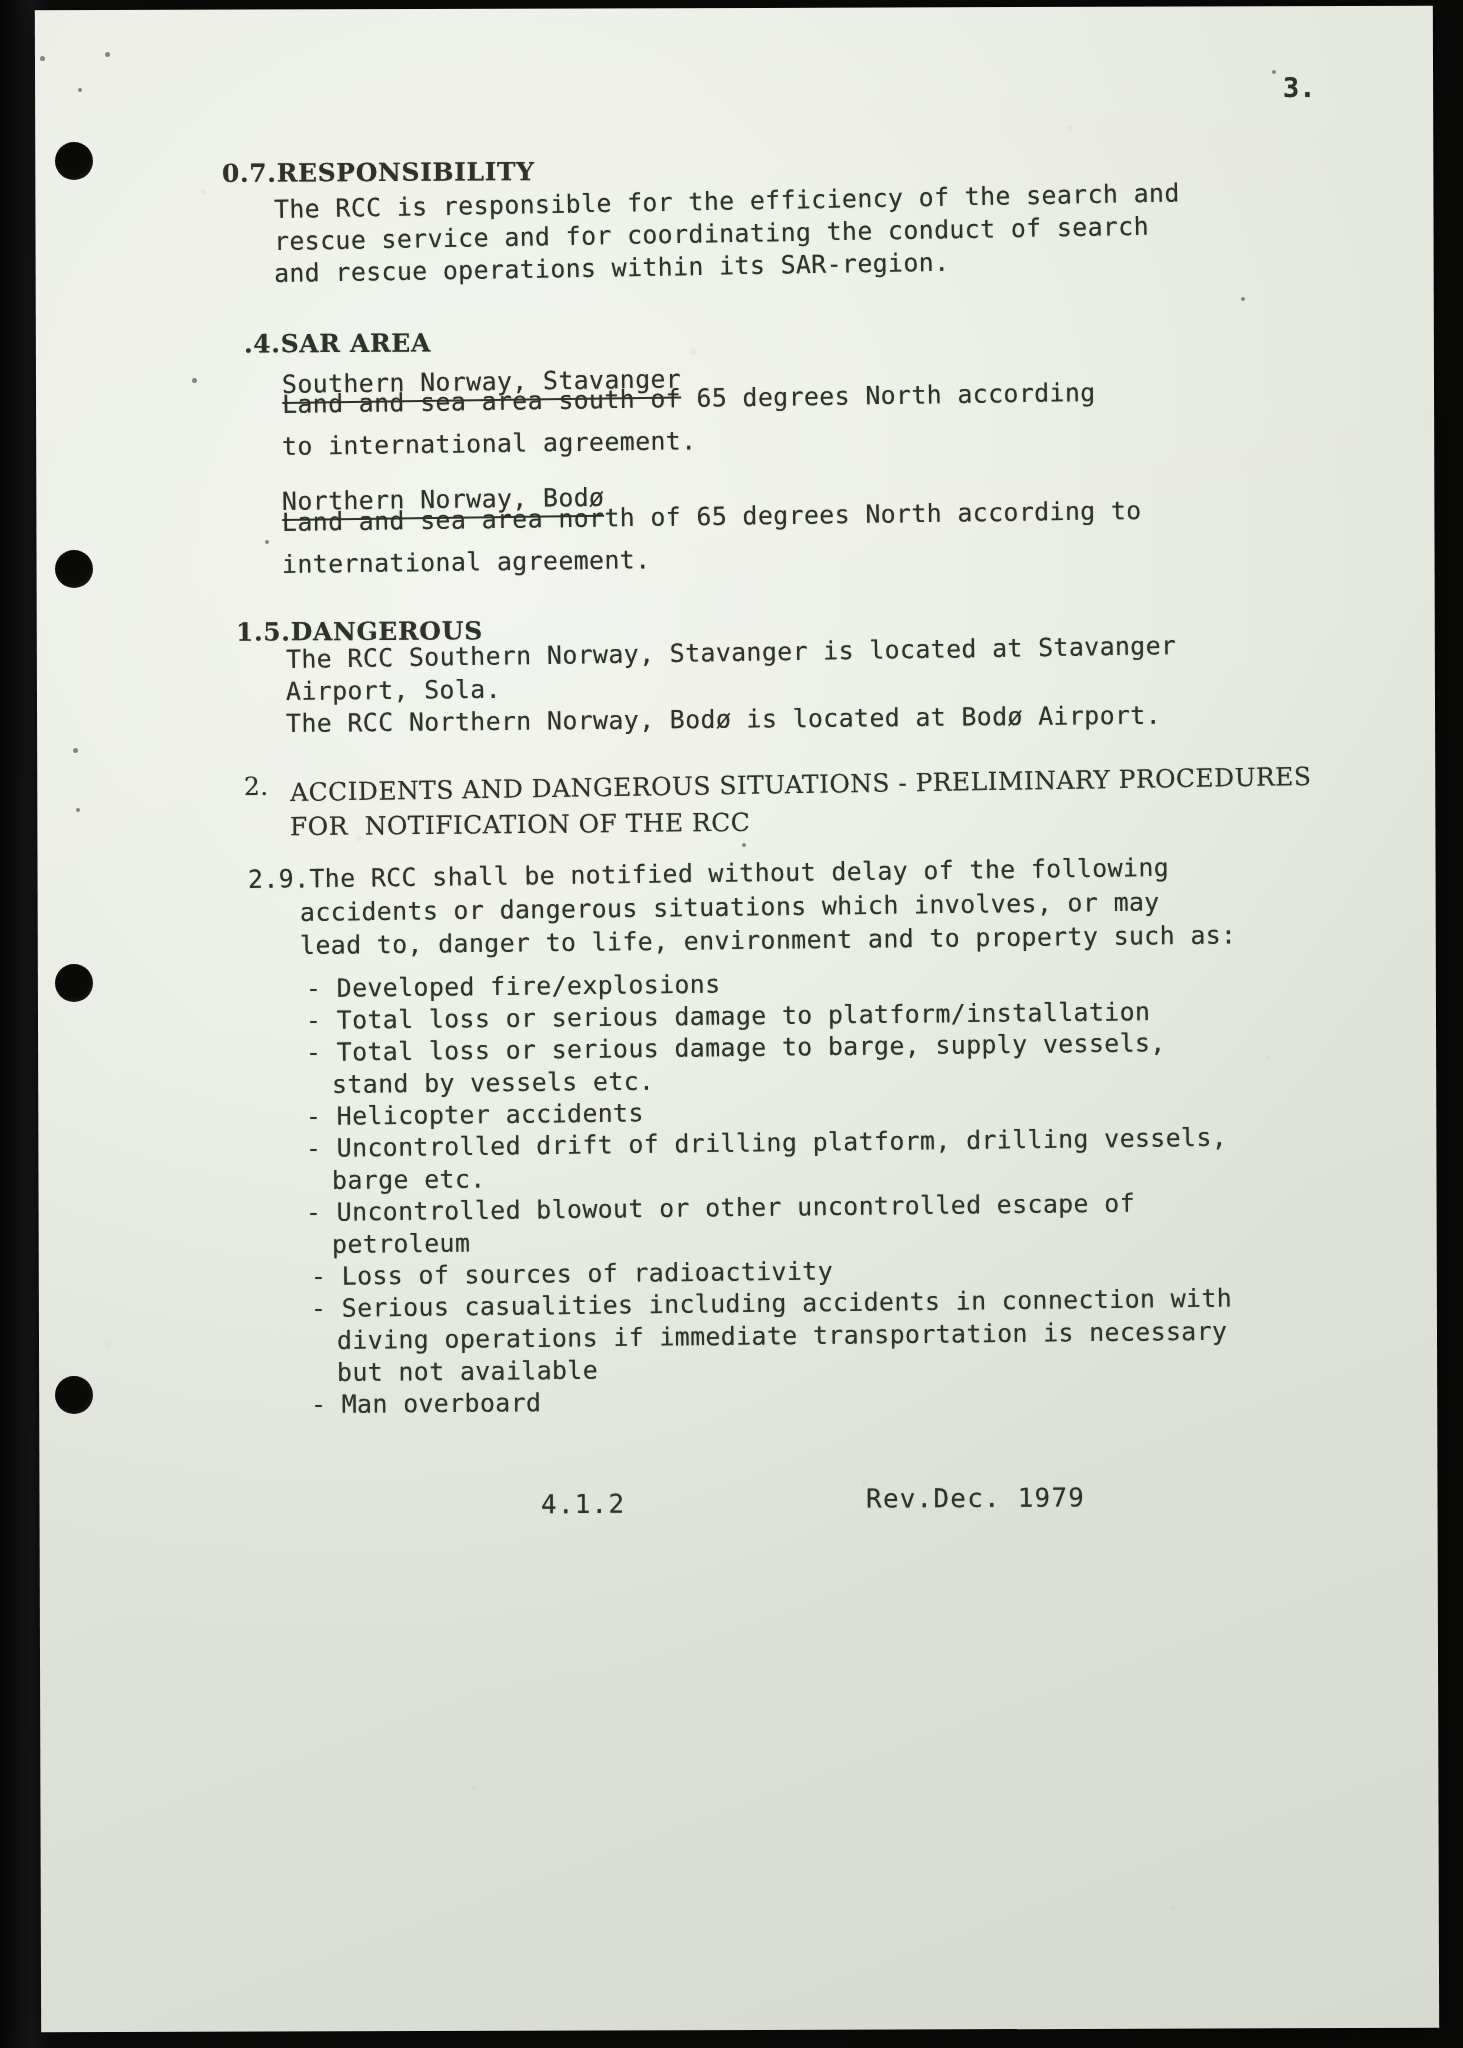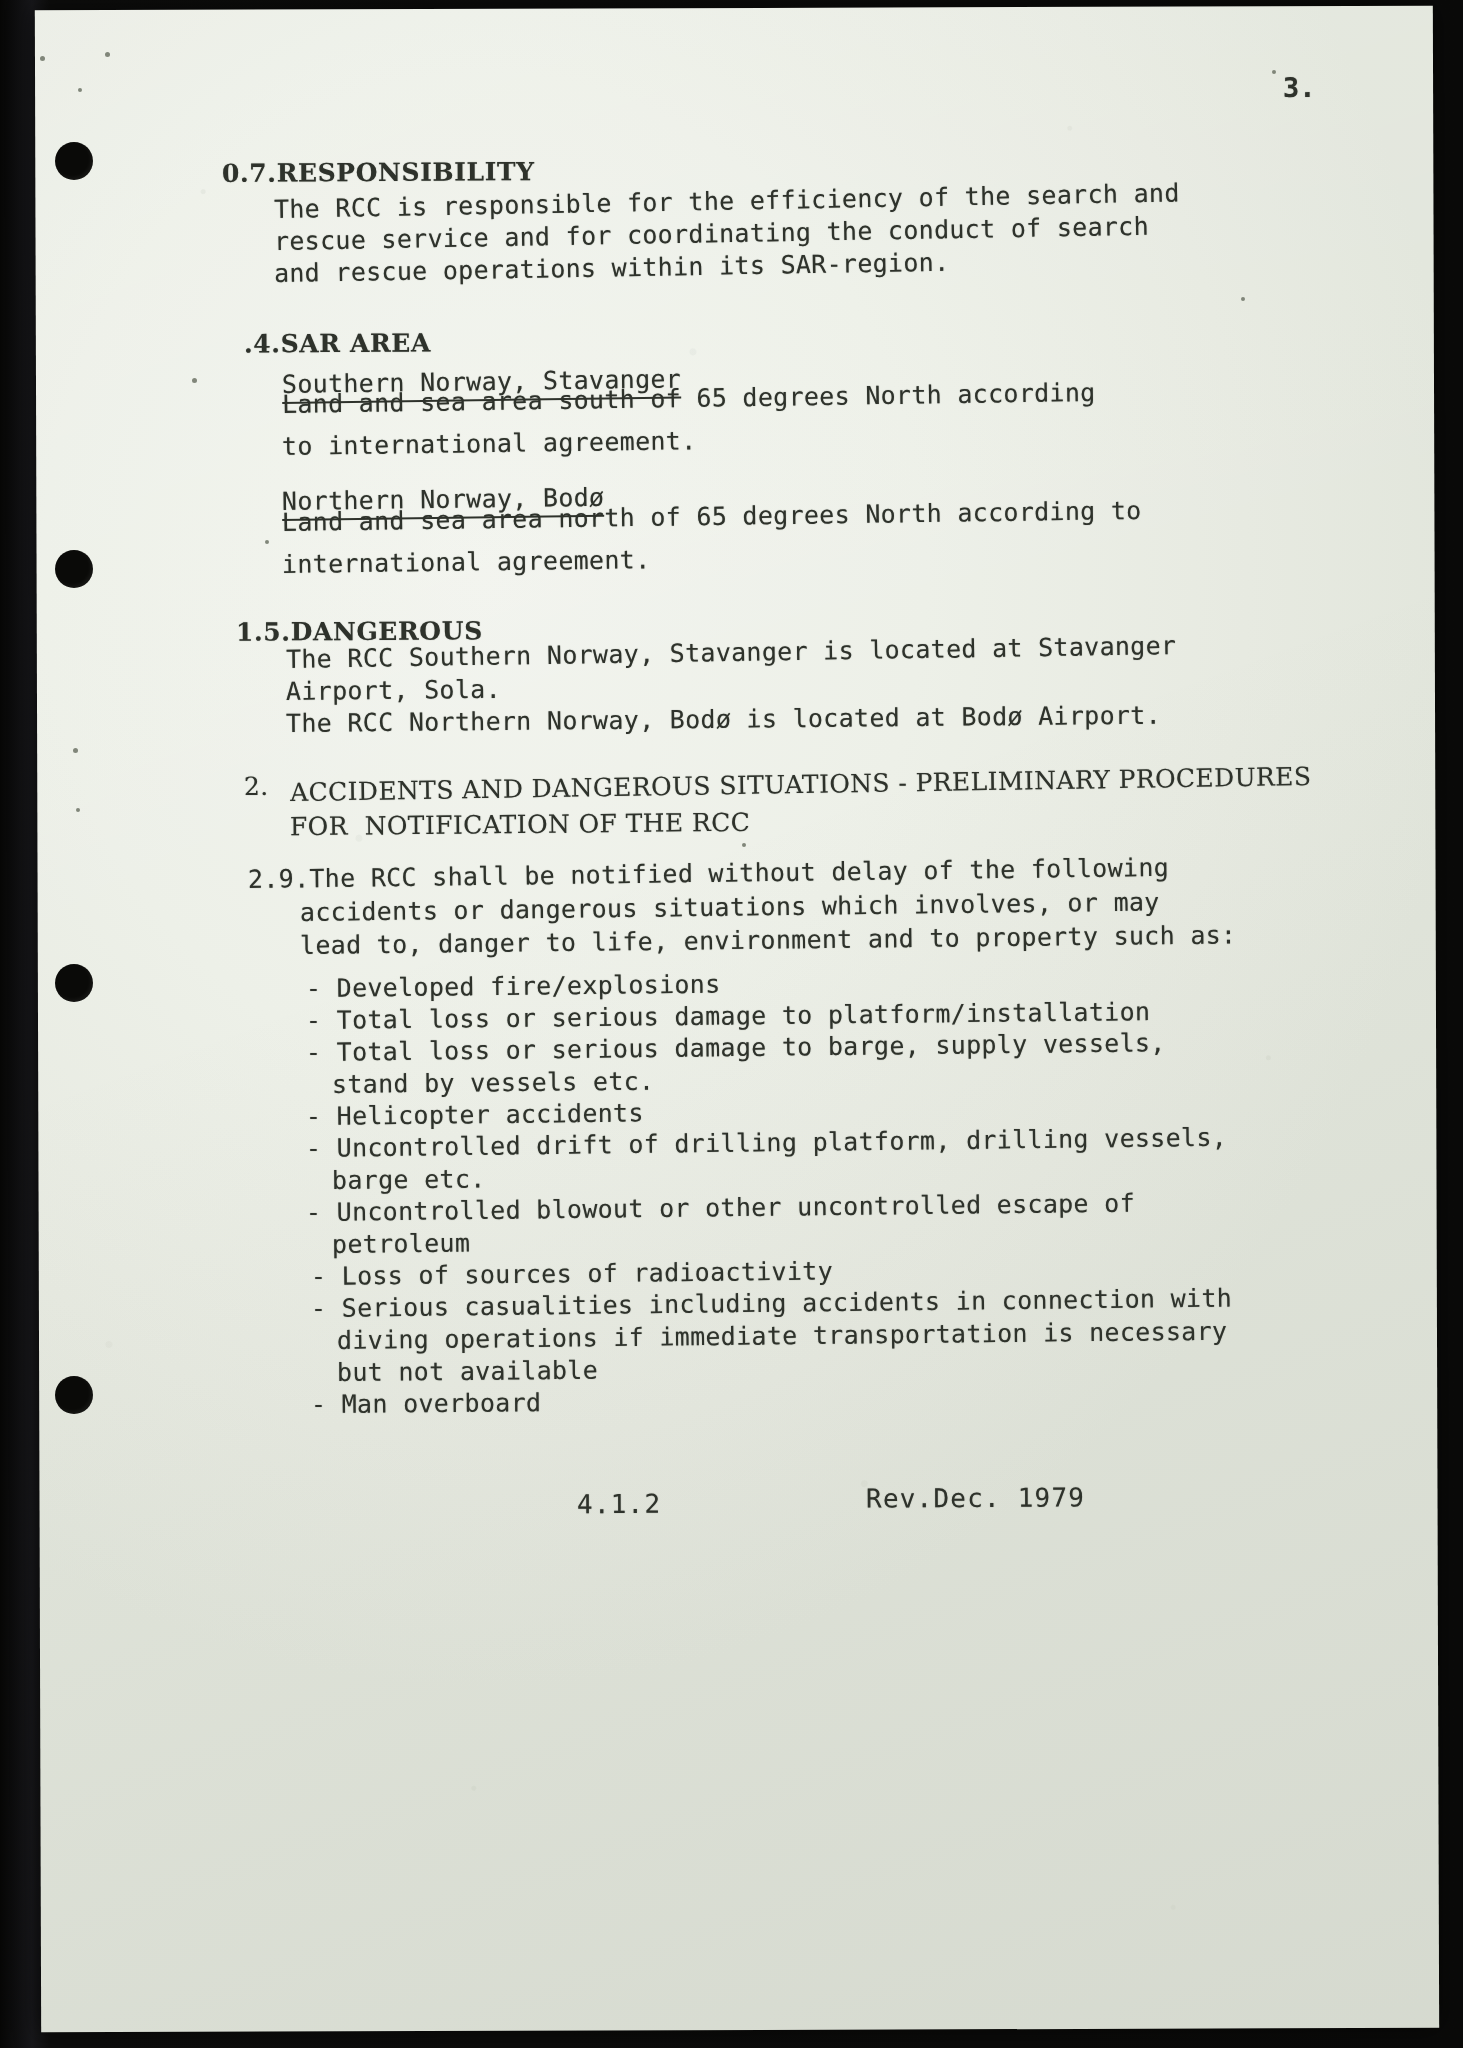"4.1.2" div.line { margin-left: 36px -> none }
